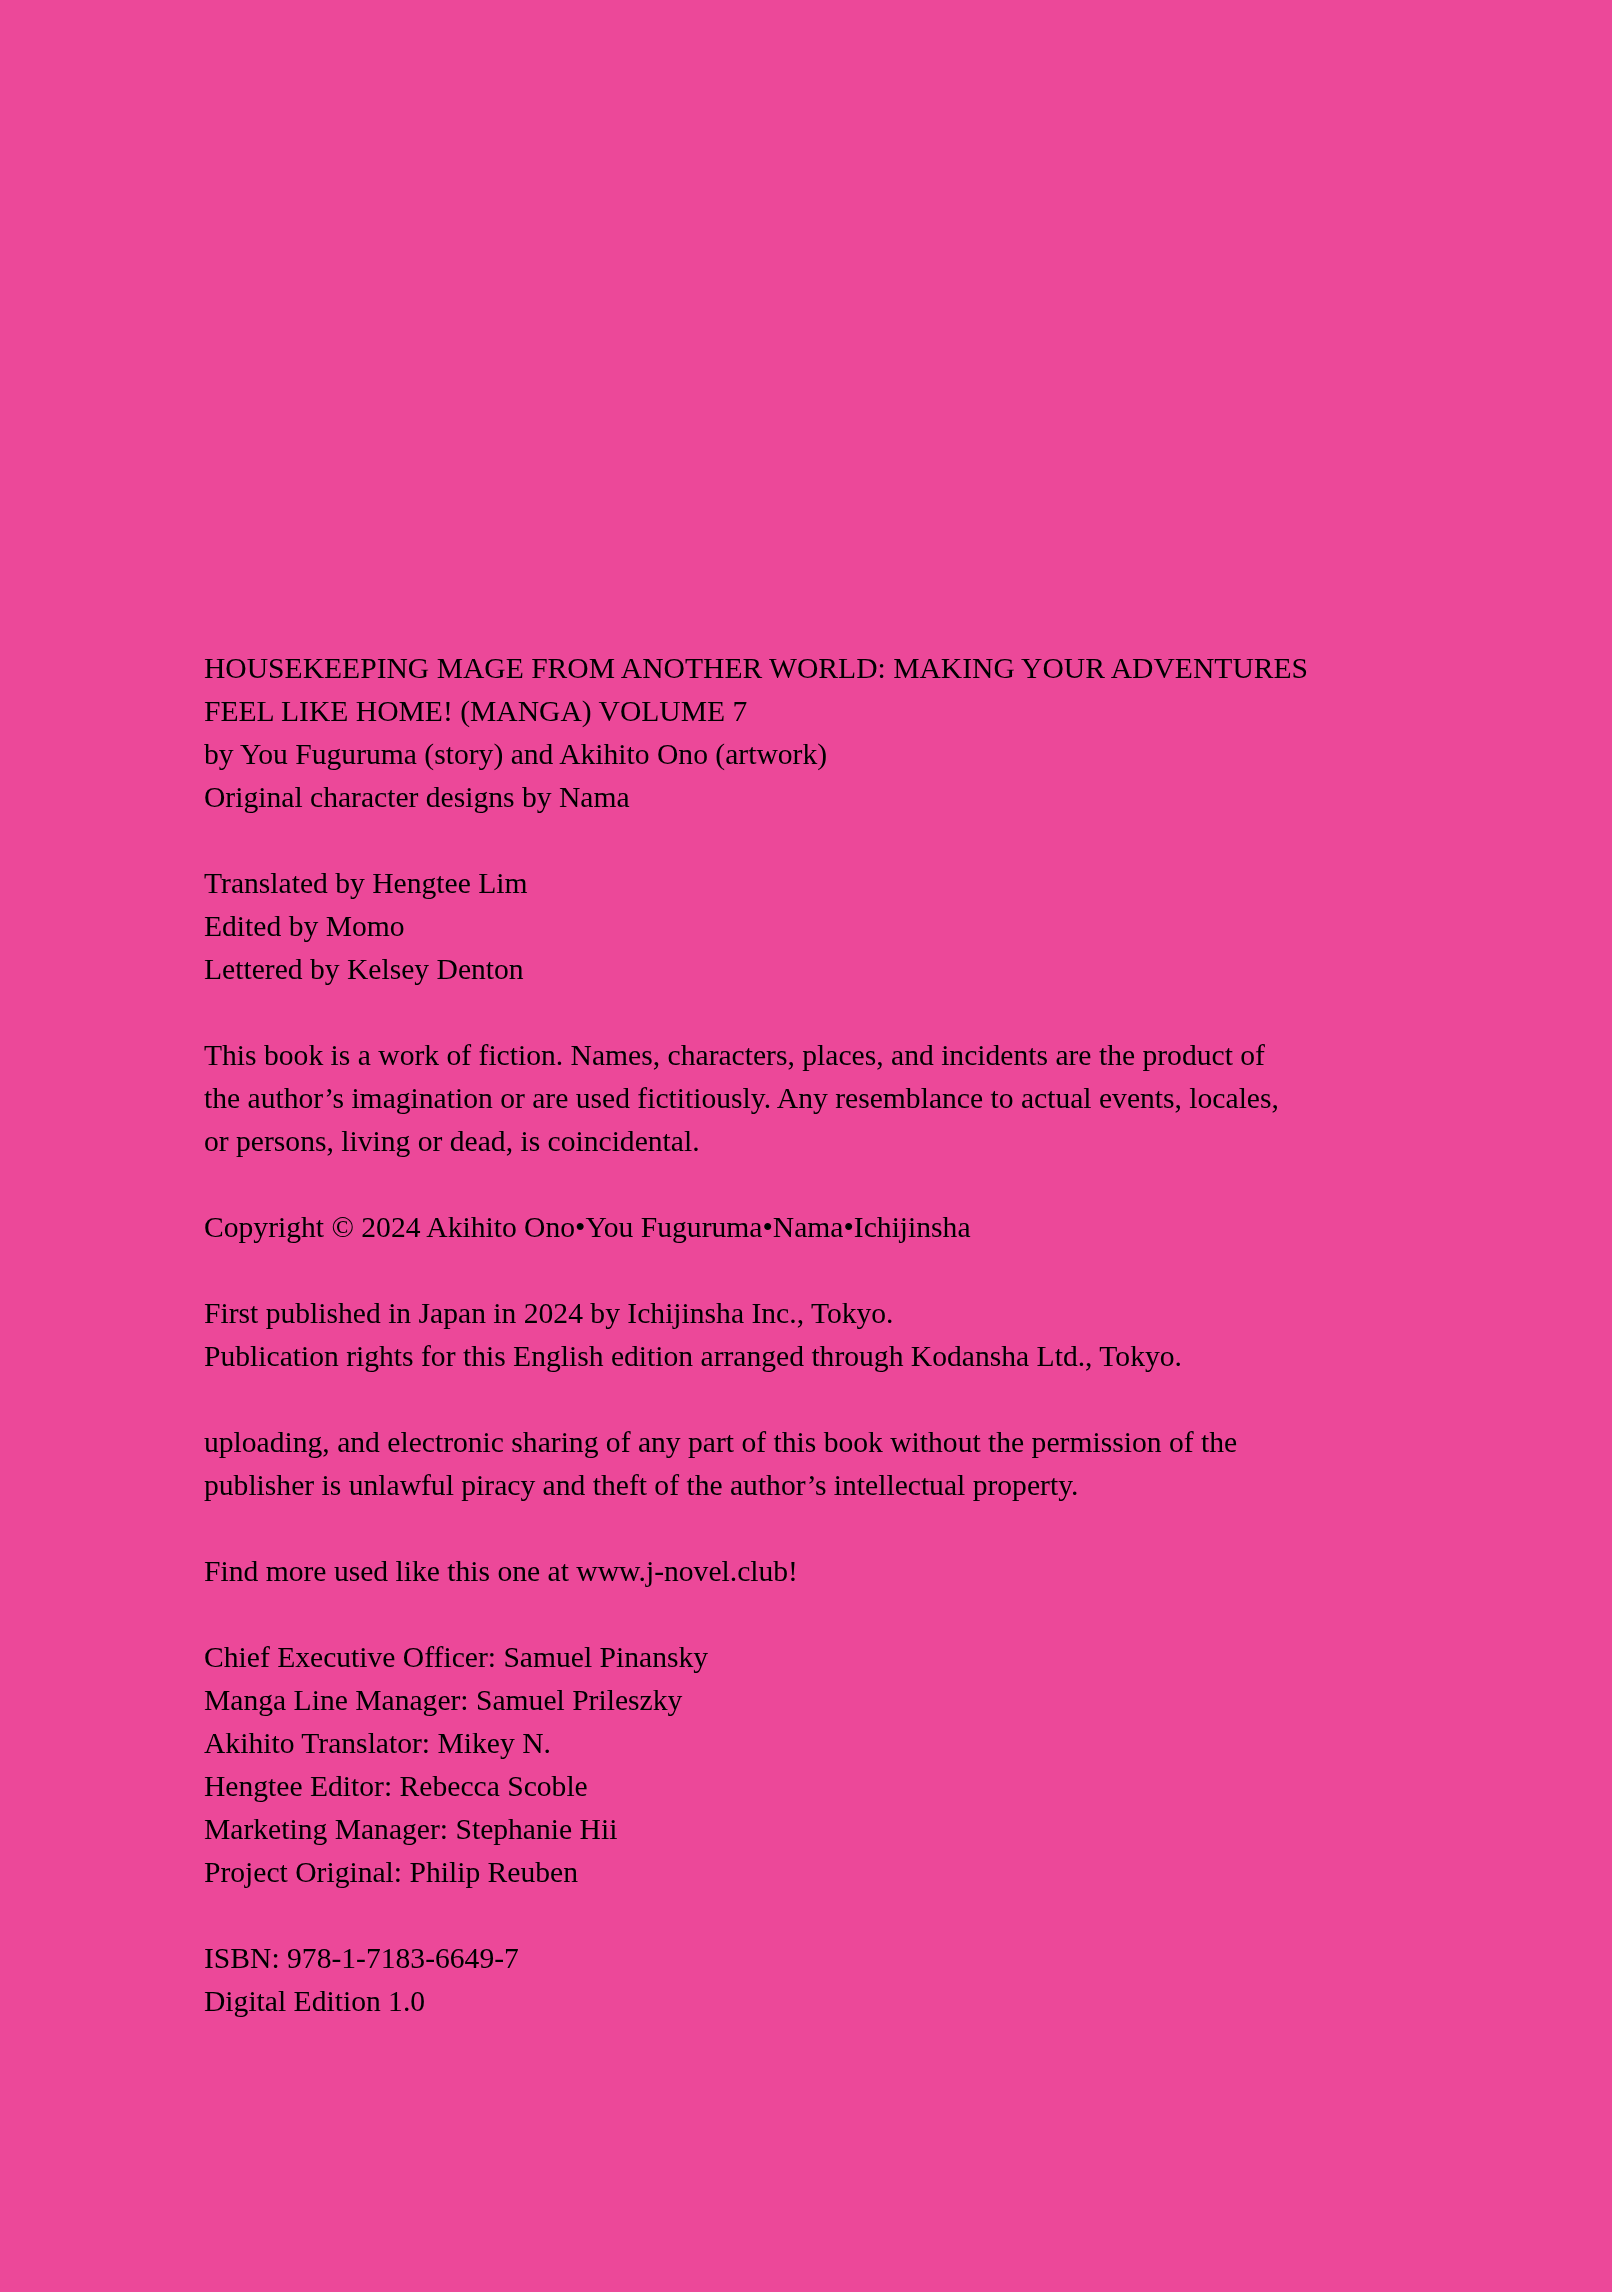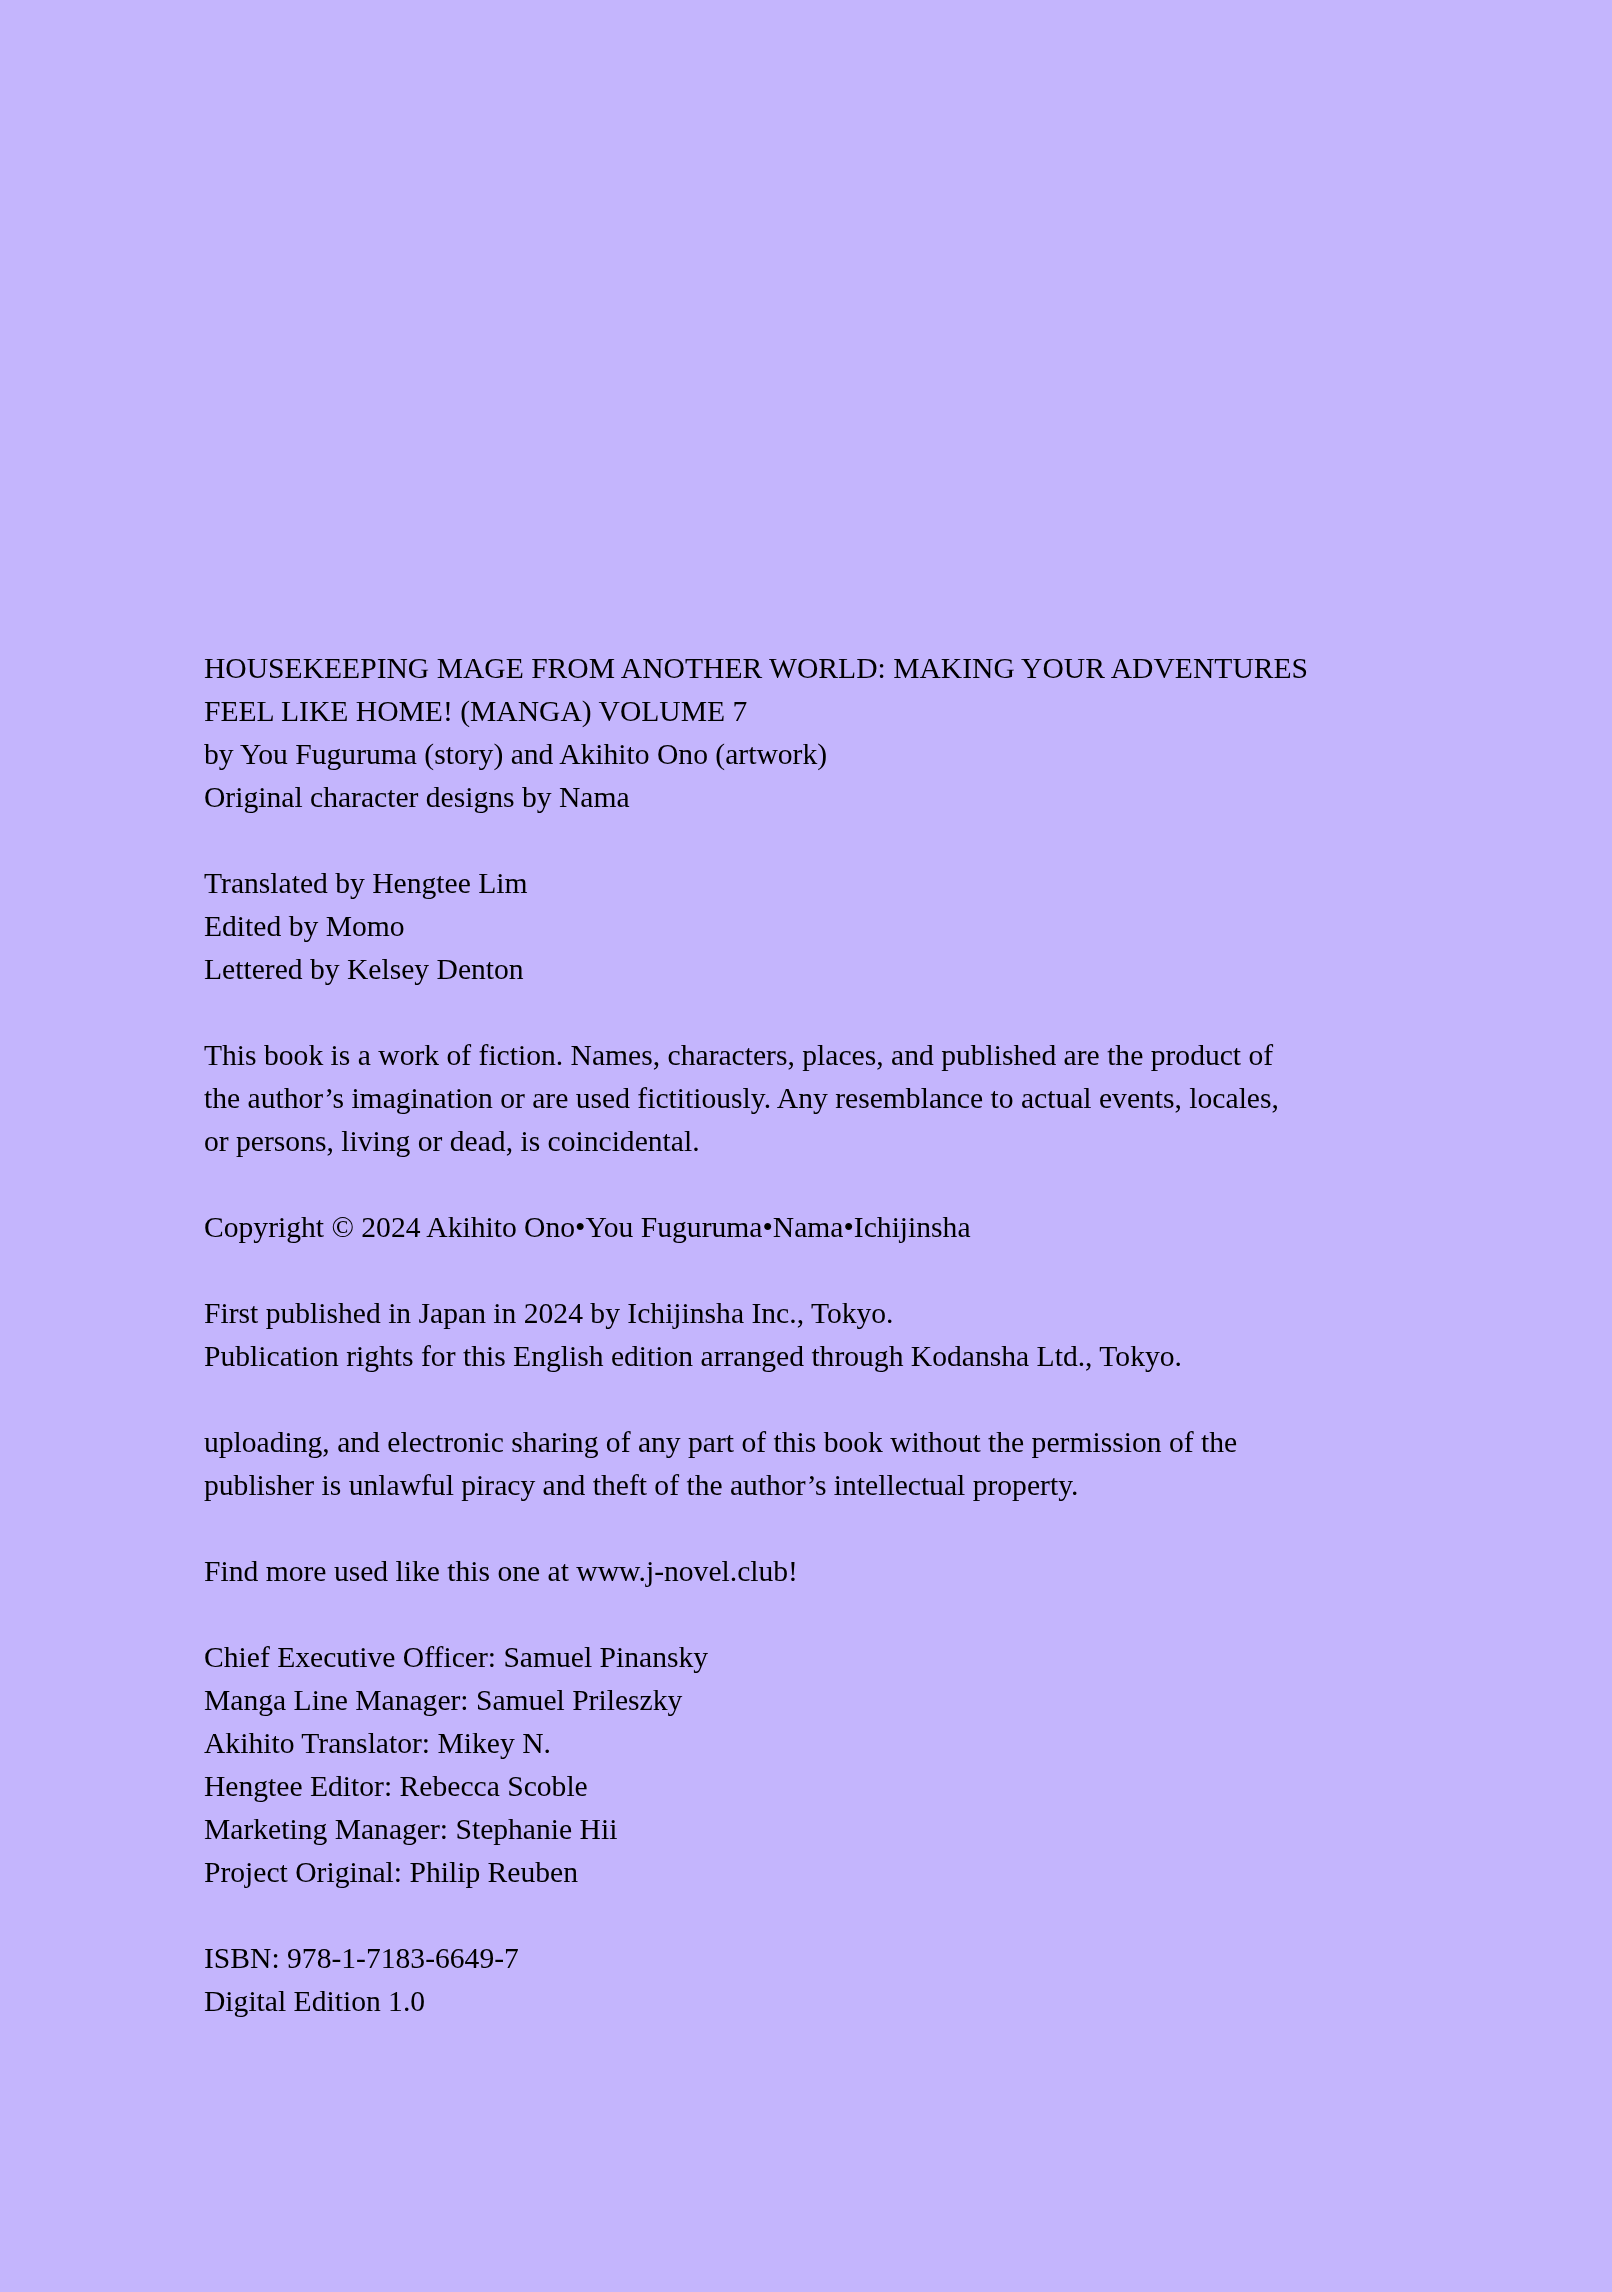"HOUSEKEEPING MAGE FROM ANOTHER WORLD:" .page { background: #c4b5fd -> #ec4899 }
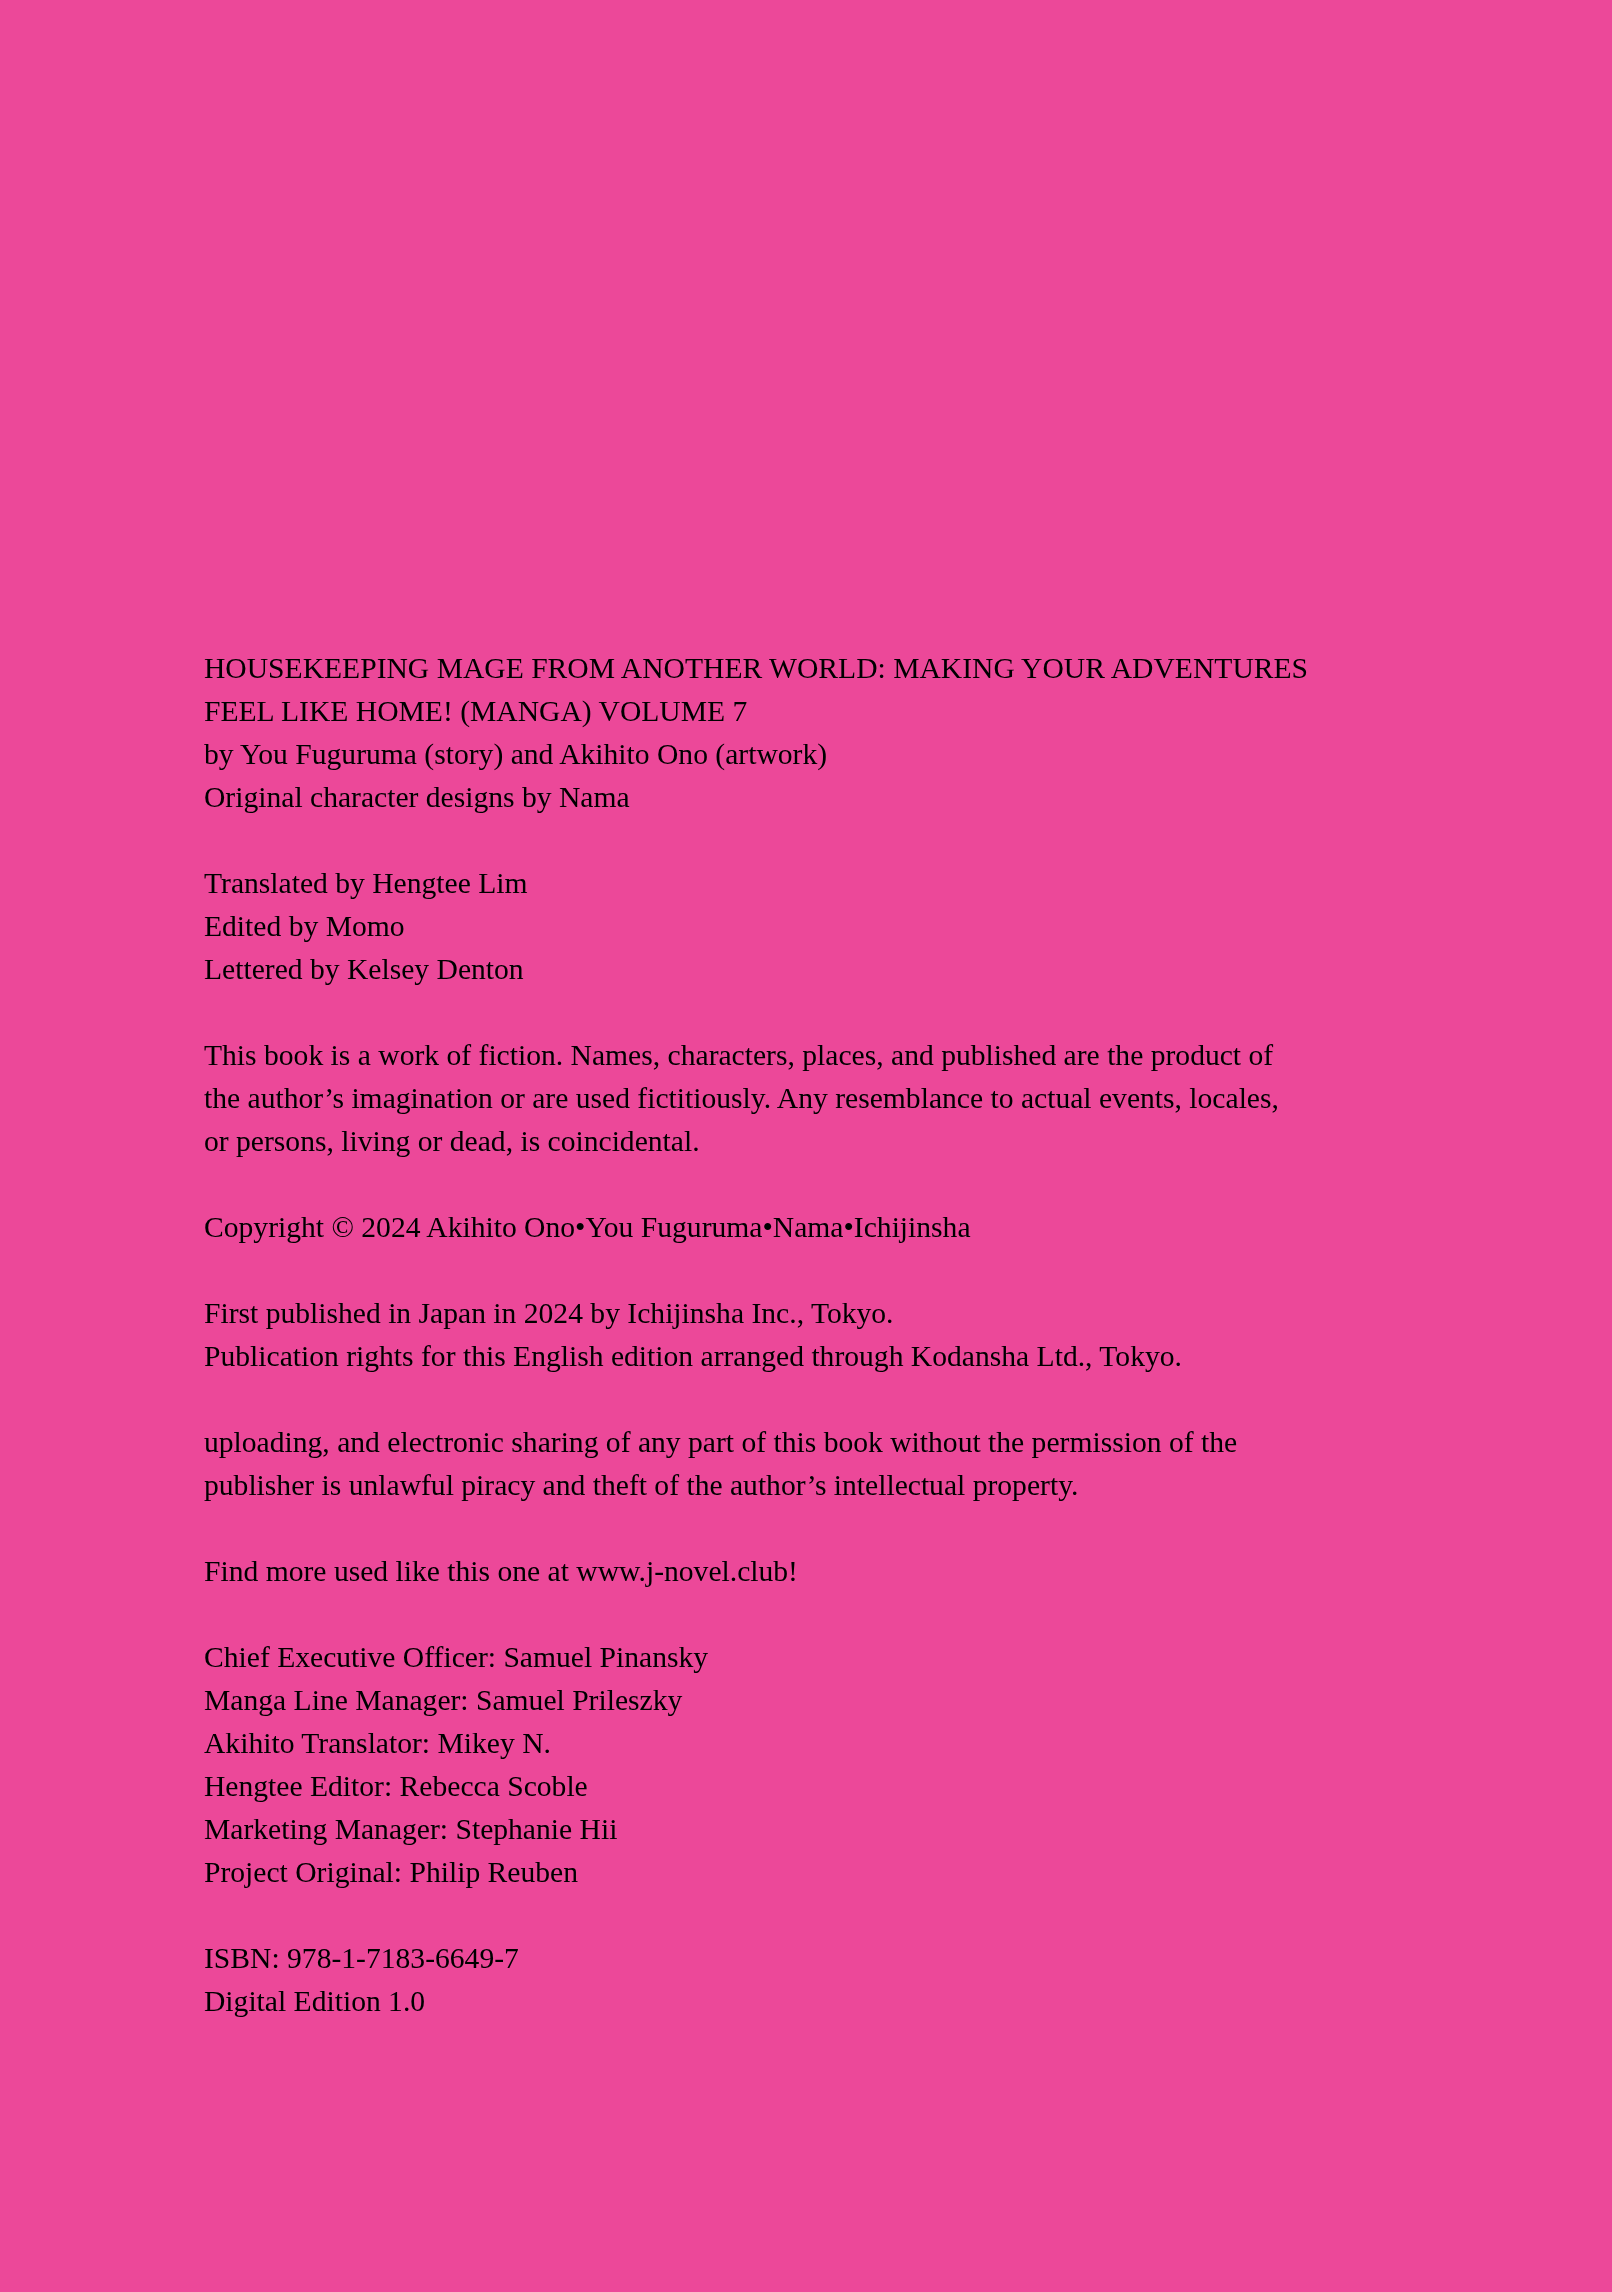"This book is a work" div.line { text: published -> incidents }
